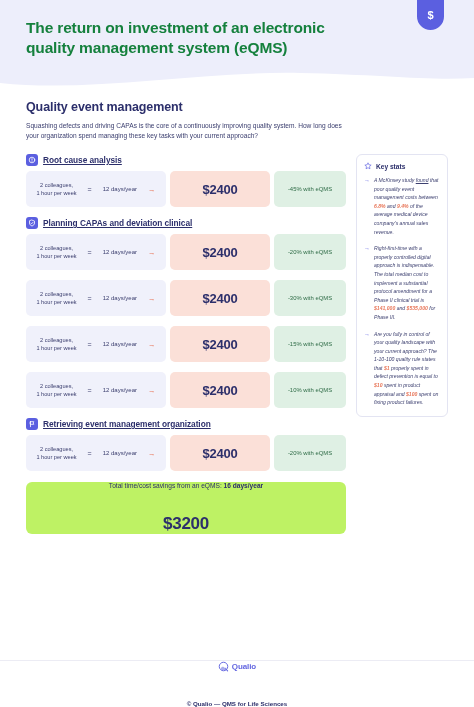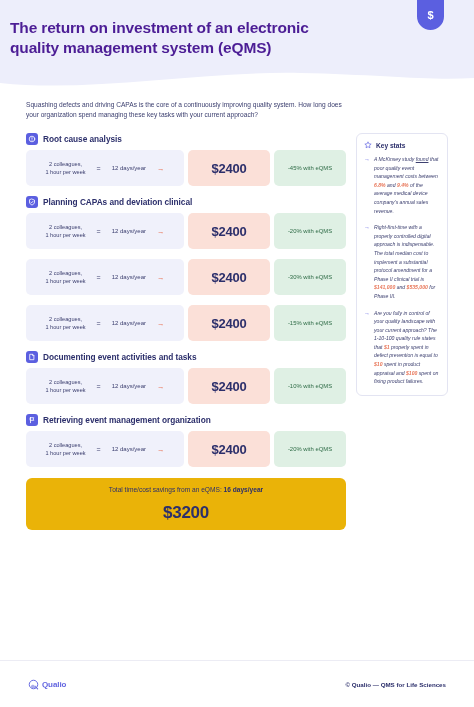"The return on investment of" .header-title { color: #4c1d95 -> #15803d; left: 10px -> 26px }
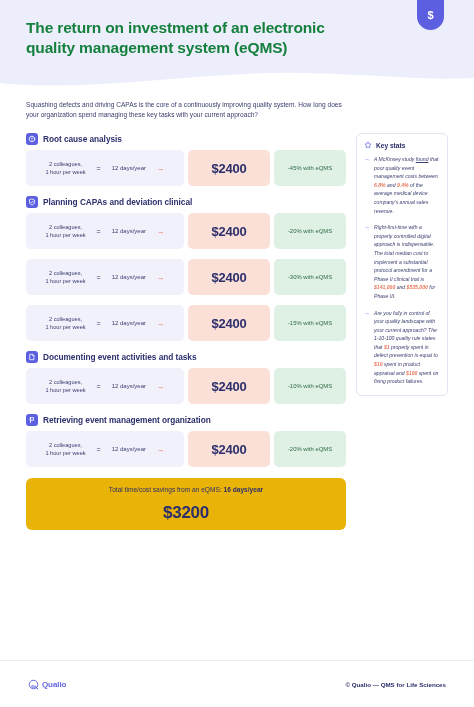"Quality event management" div.section-title { html: none -> <div>Quality event management</div> }
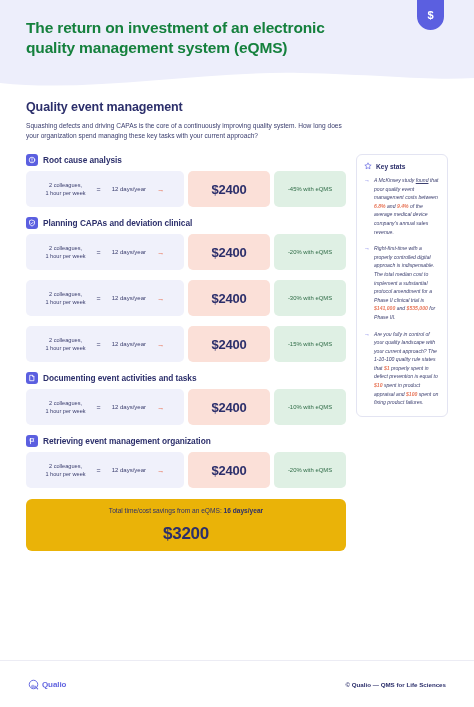"Root cause analysis" .task-label { text-decoration: none -> underline }
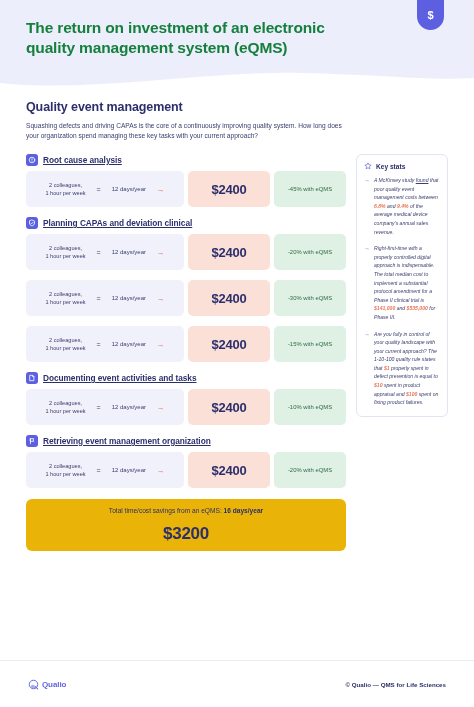"$2400" .cell-cost { width: 82px -> 100px }
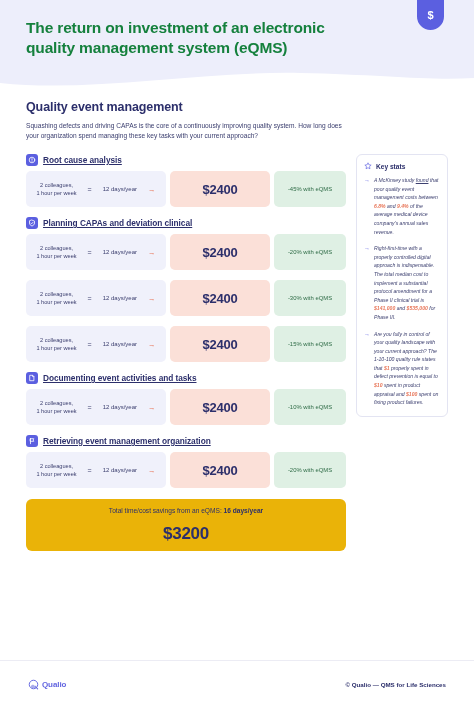"Documenting event activities and tasks" div.task-head { html: <div> <span> <svg> <path></path> <path></path> </svg> </span> <span>Documenting event activities and tasks</span> </div> -> none }
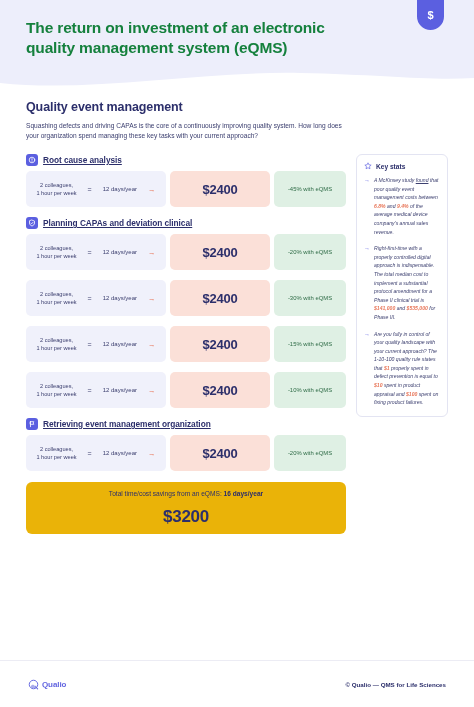"$3200" .total-box { background: #eab308 -> #bef264; justify-content: center -> space-between }
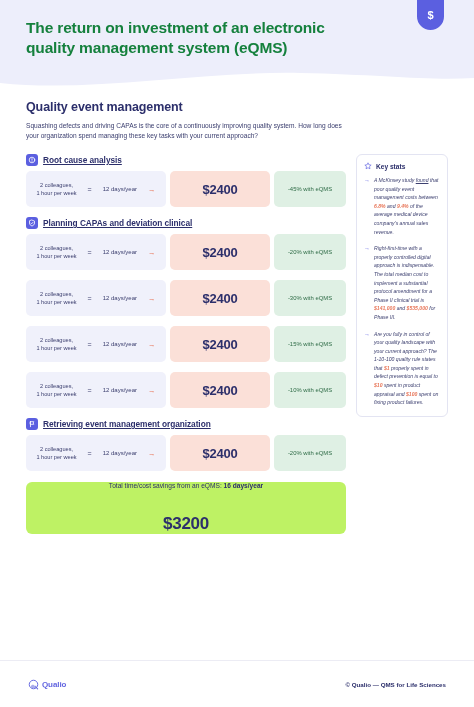"Qualio" .footer { flex-direction: none -> column }
